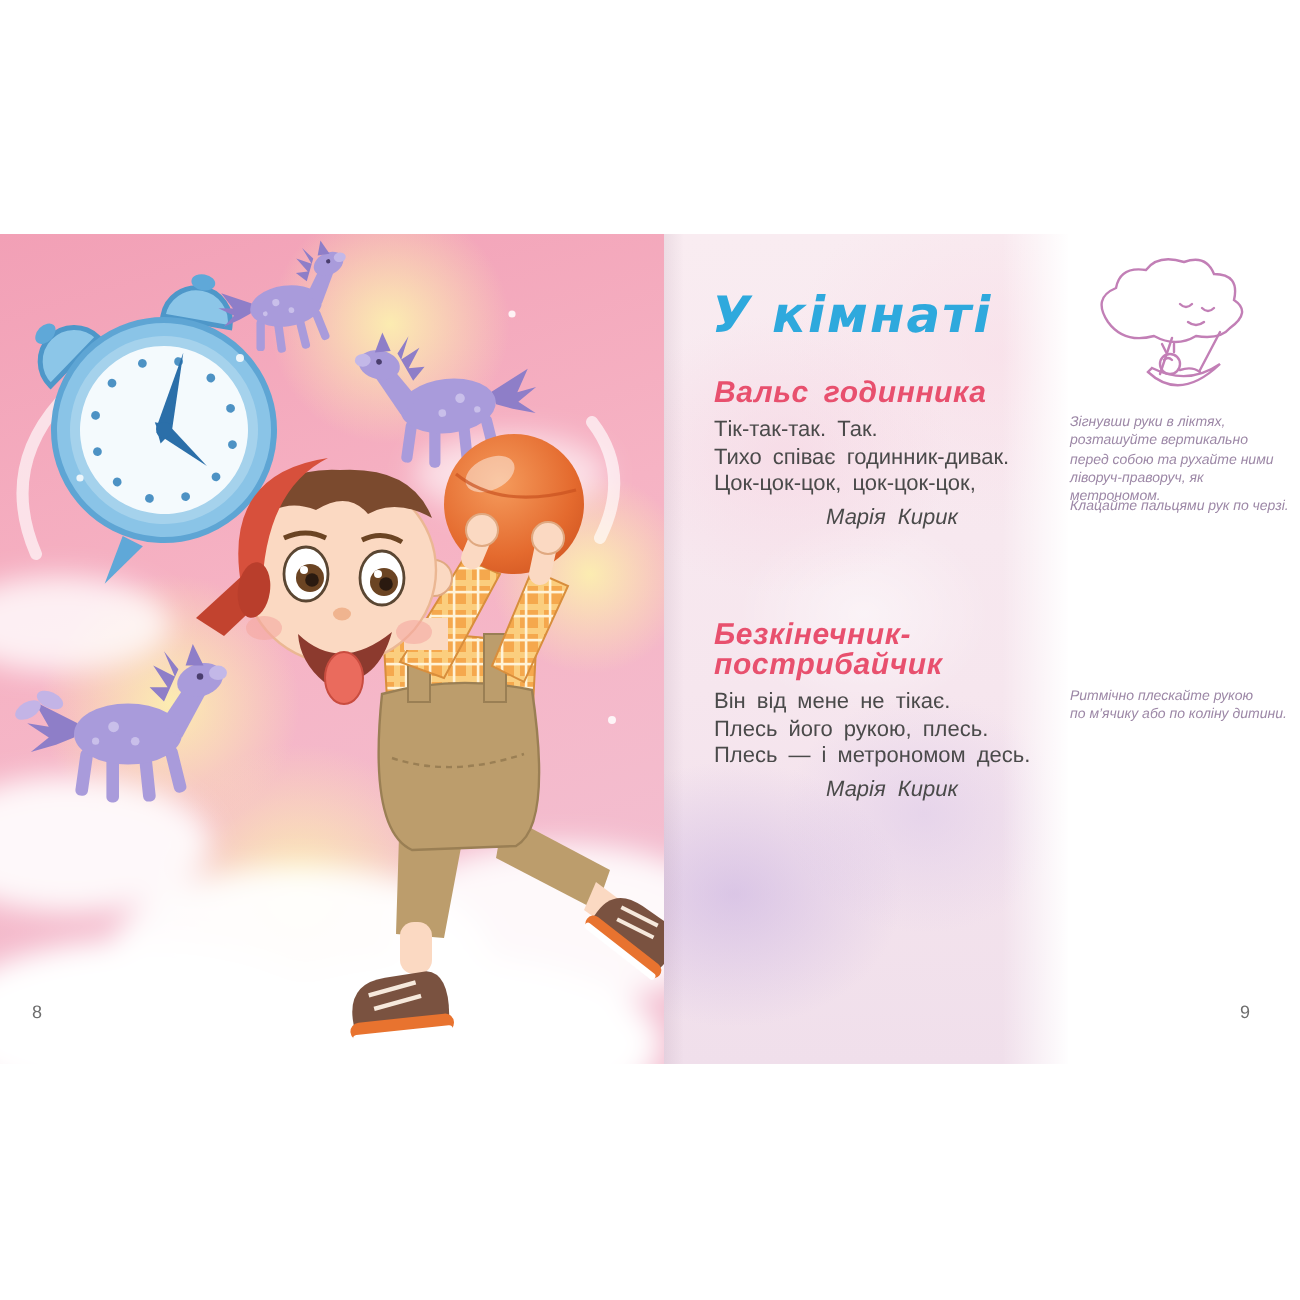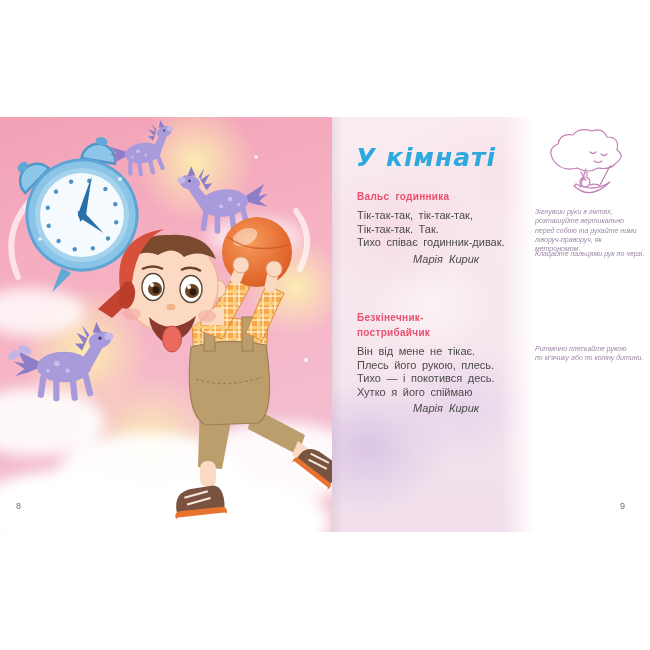"Вальс годинника" .poem-title { font-size: 10px -> 15px; font-style: none -> italic }
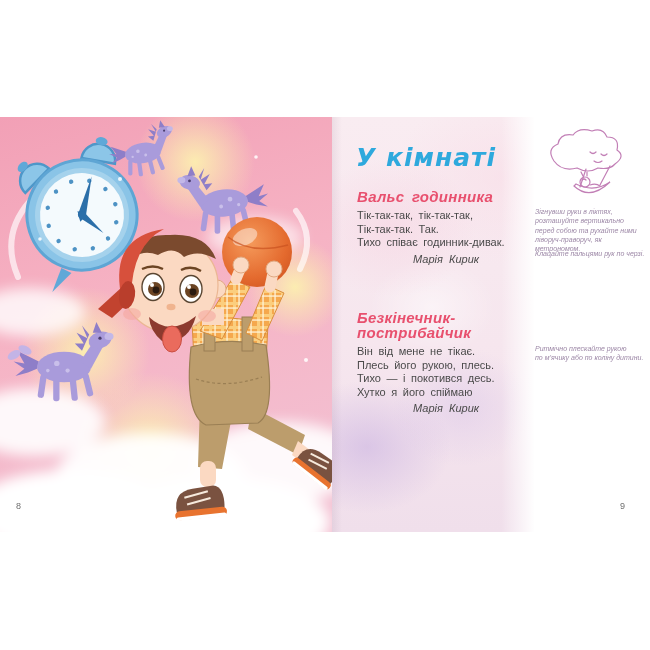"Тік-так-так, тік-так-так," div.pline { html: <div>Тік-так-так, тік-так-так,</div> -> none }
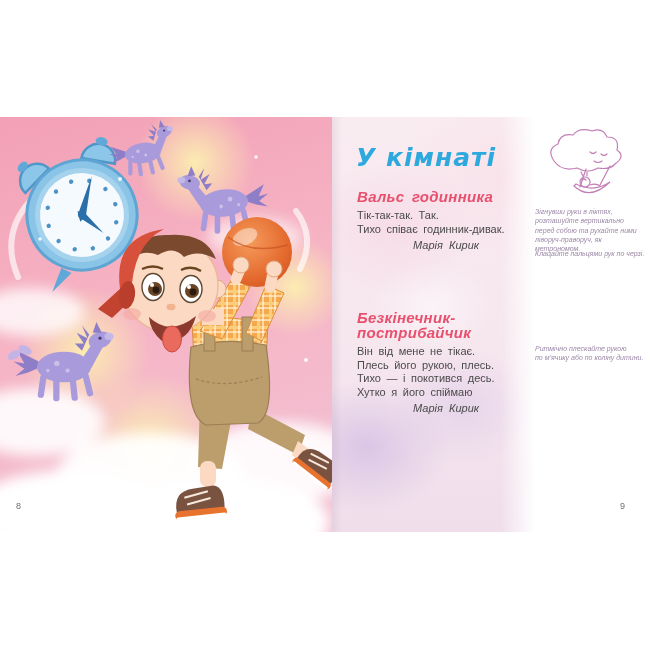"Цок-цок-цок, цок-цок-цок," div.pline { html: none -> <div>Цок-цок-цок, цок-цок-цок,</div> }
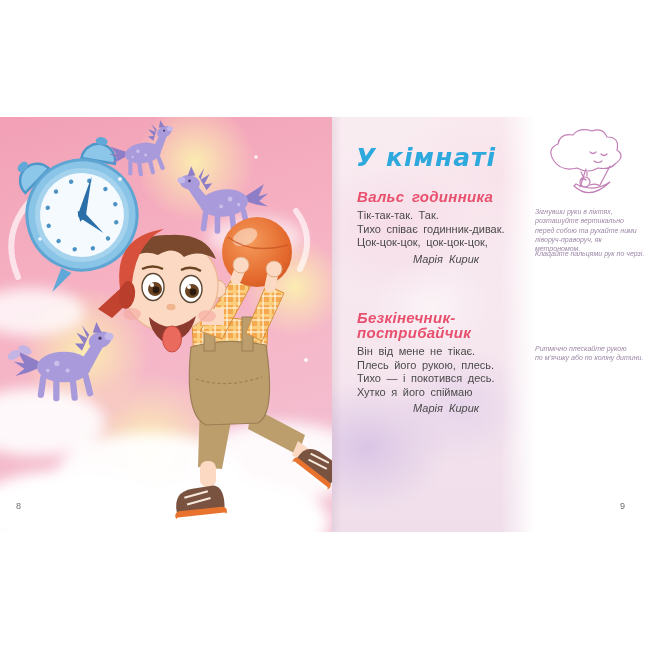"Тихо — і покотився десь." div.pline { text: Тихо — і покотився -> Плесь — і метрономом }
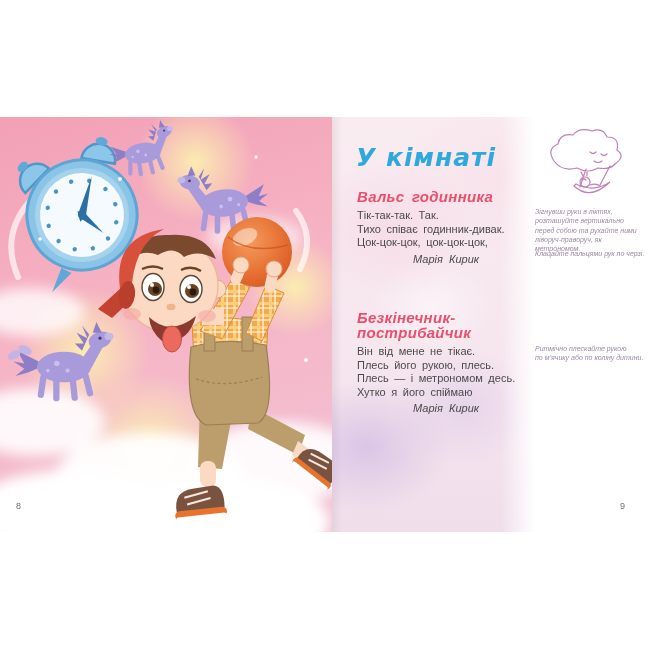"Хутко я його спіймаю" div.pline { html: <div>Хутко я його спіймаю</div> -> none }
